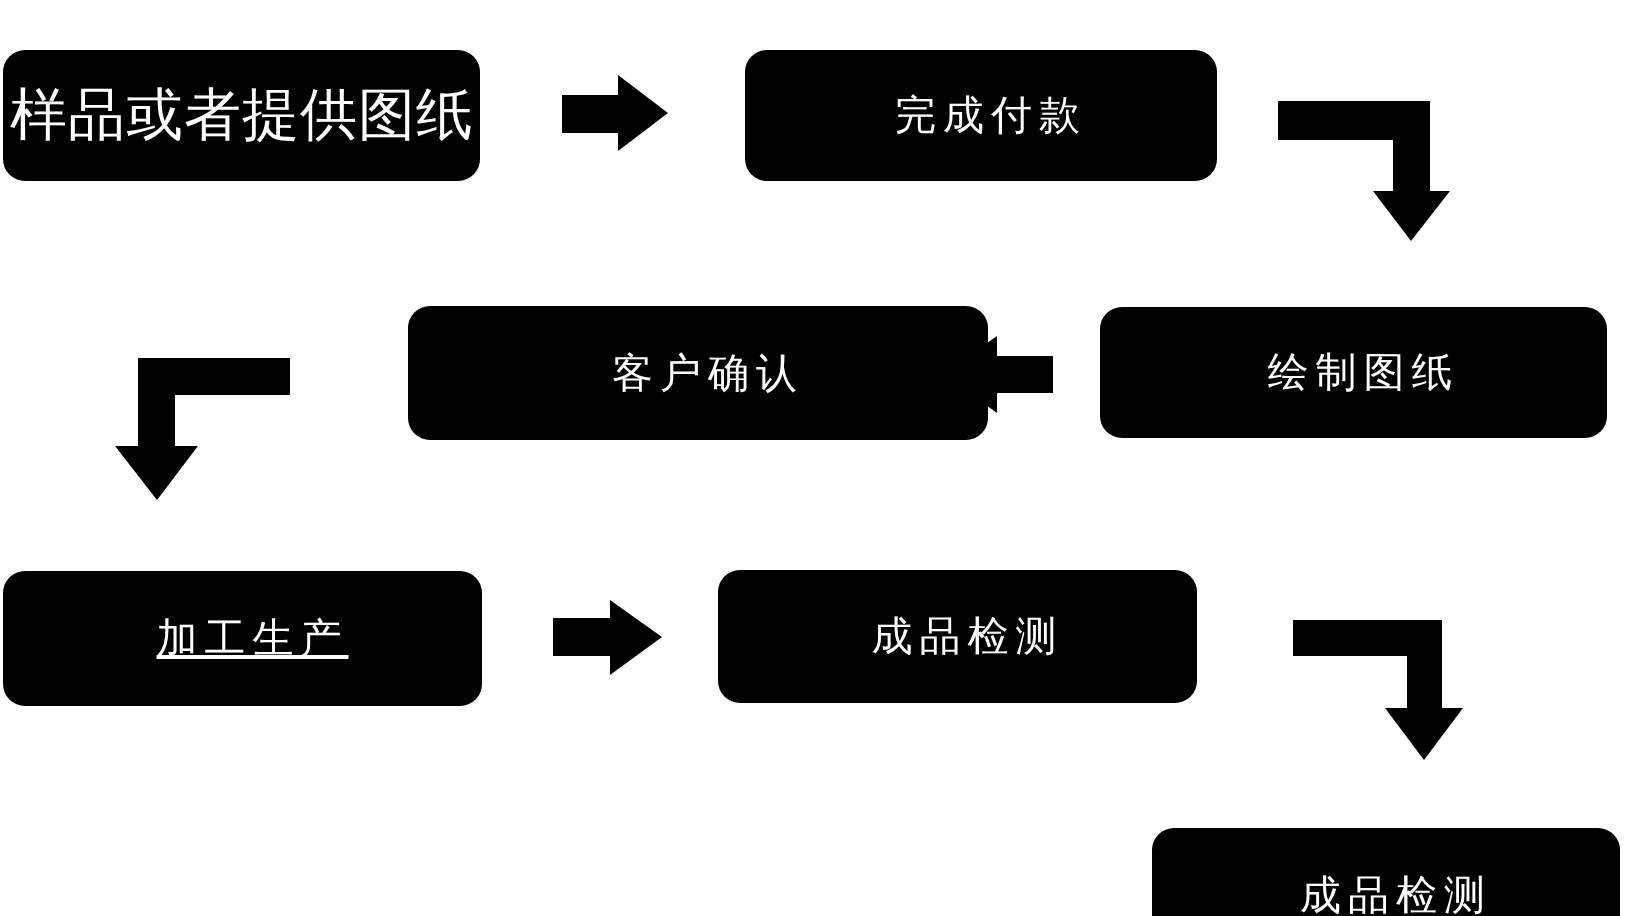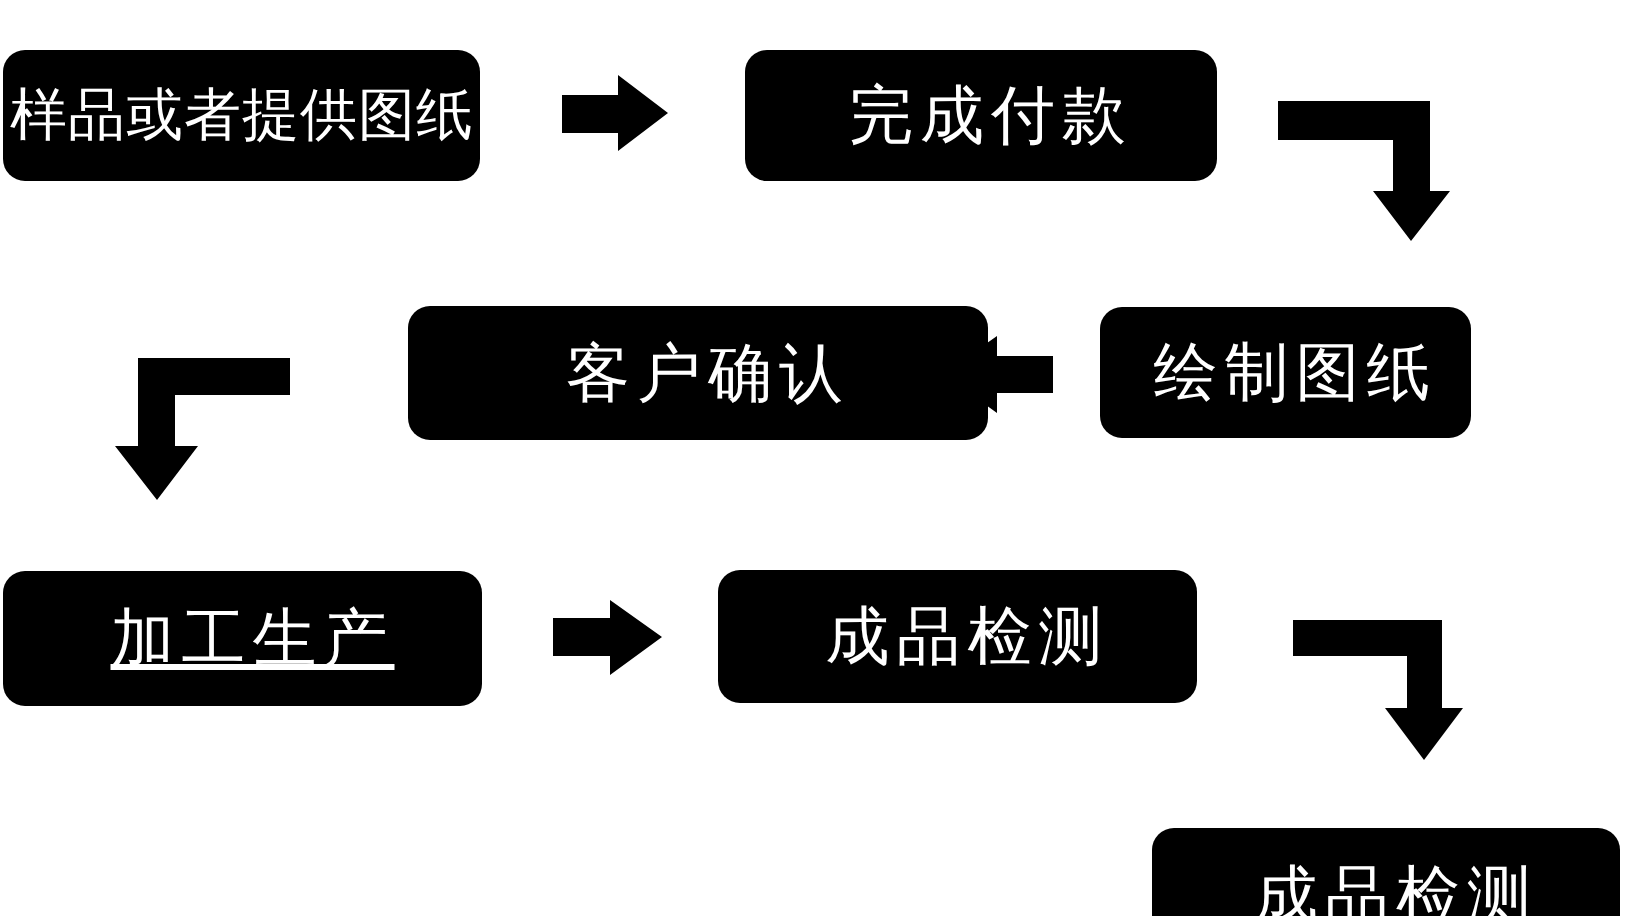"完成付款" .node { font-size: 64px -> 41px }
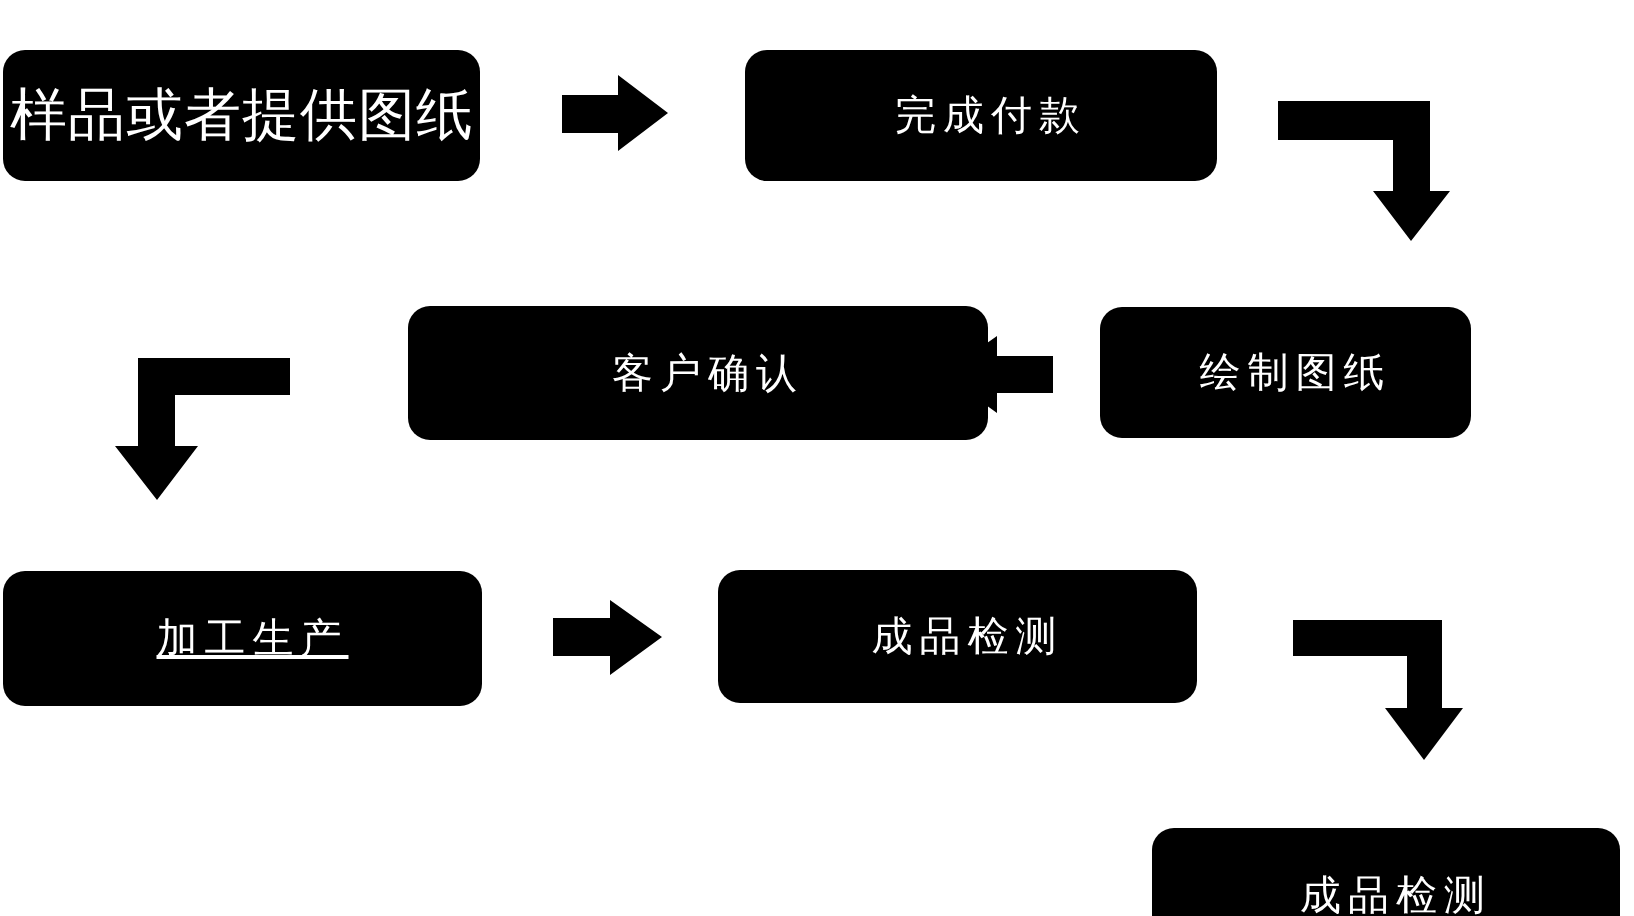"绘制图纸" .node-3 { width: 371px -> 507px }
